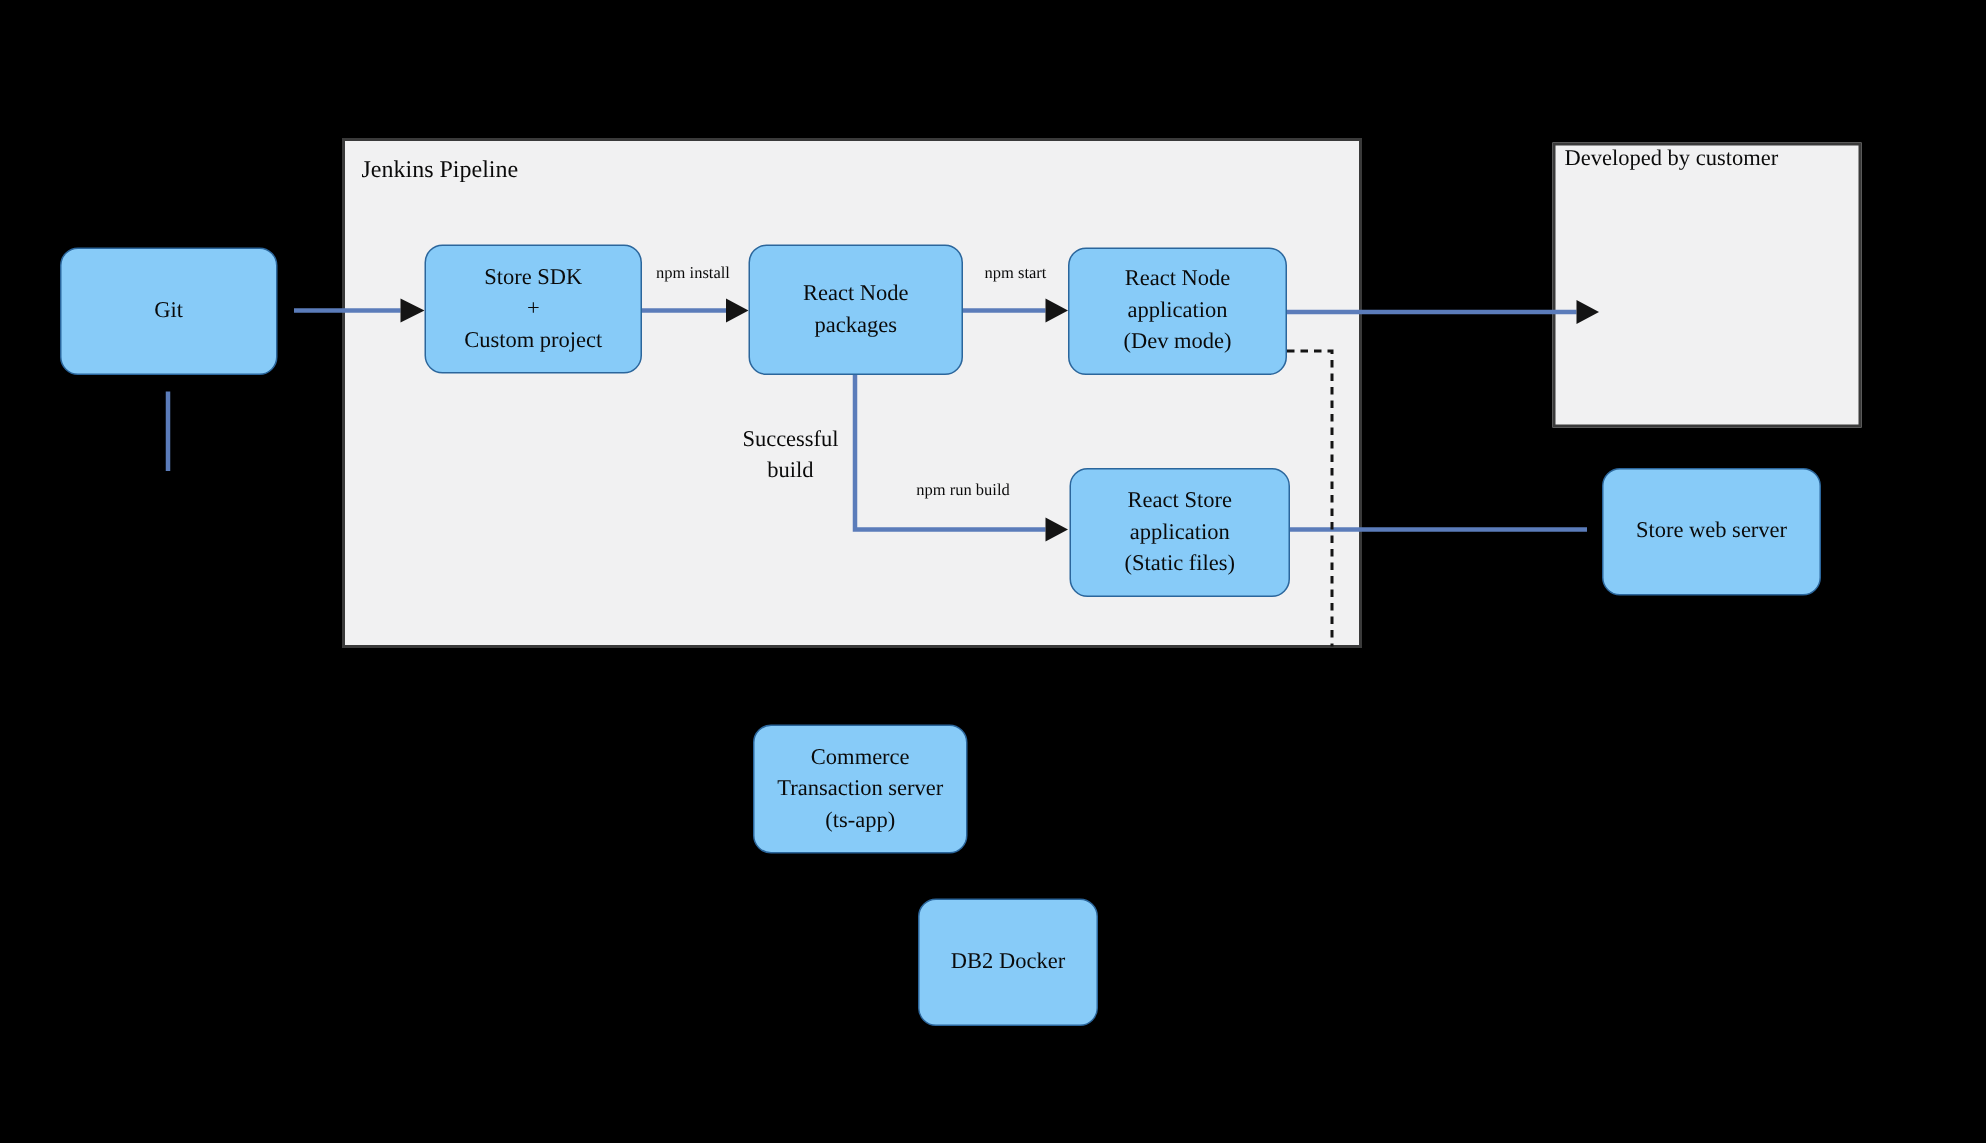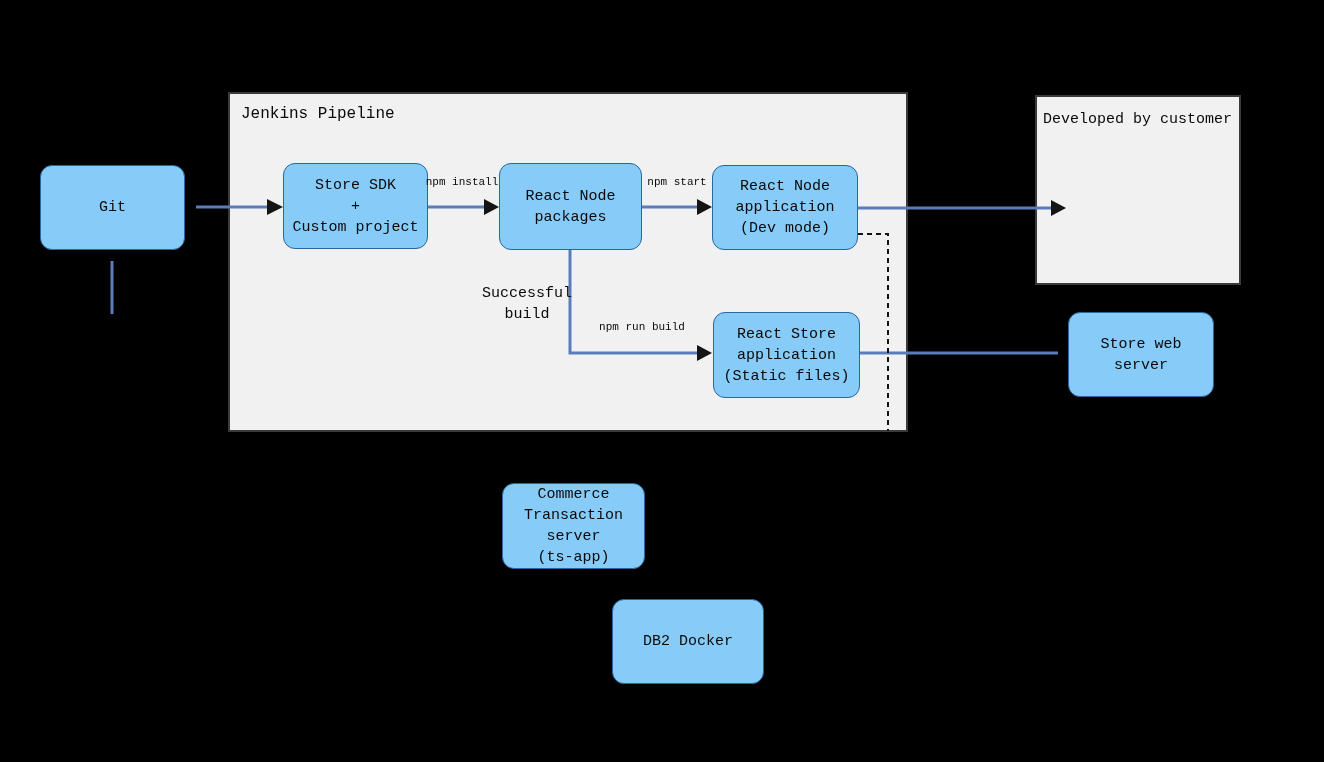"Jenkins Pipeline" .canvas { font-family: Liberation Mono, monospace -> Liberation Serif, serif }
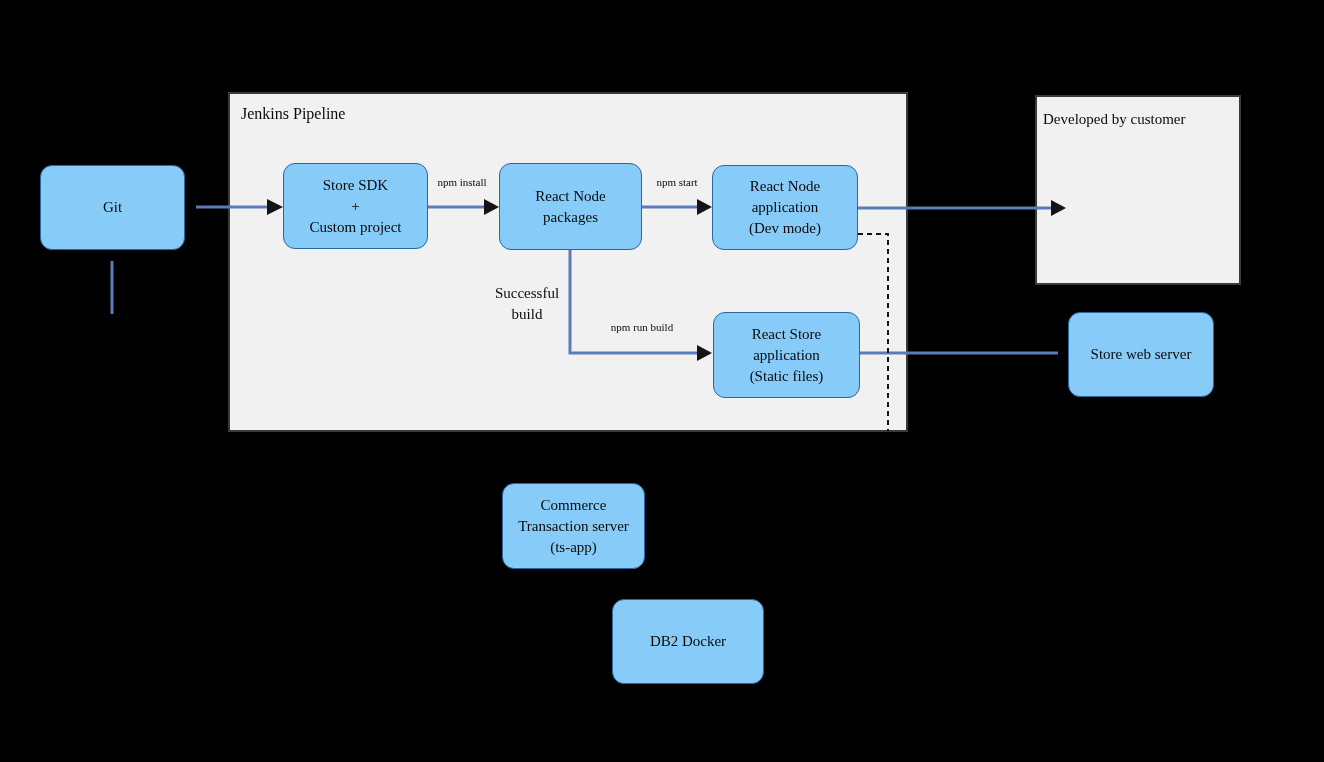"Developed by customer" div.container-label { top: 14px -> 1px }
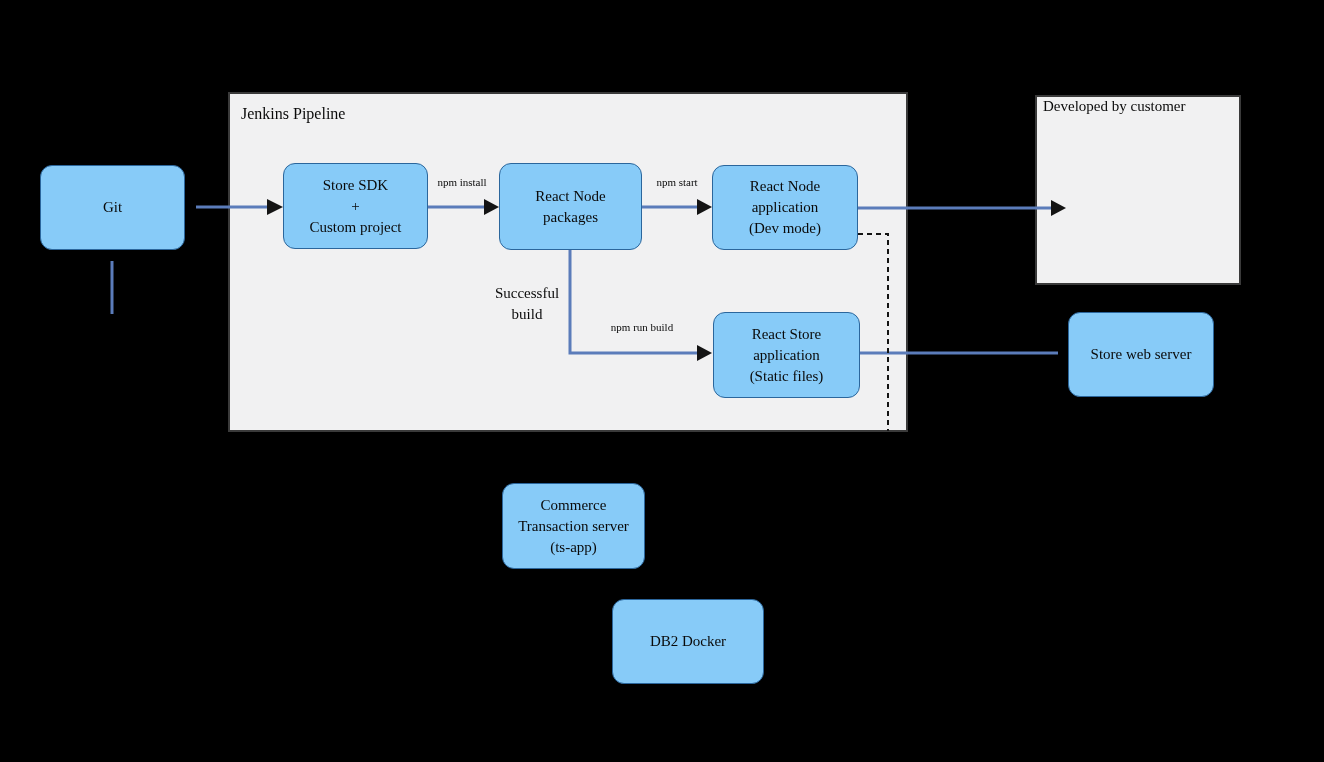"DB2 Docker" .n-db2 { width: 152px -> 120px }
